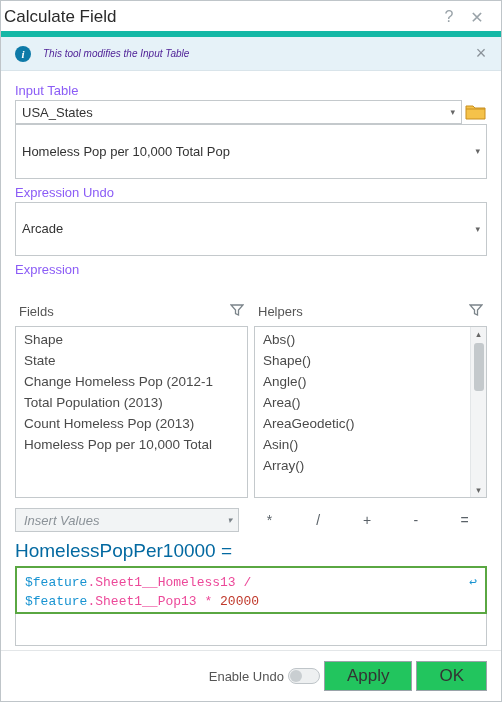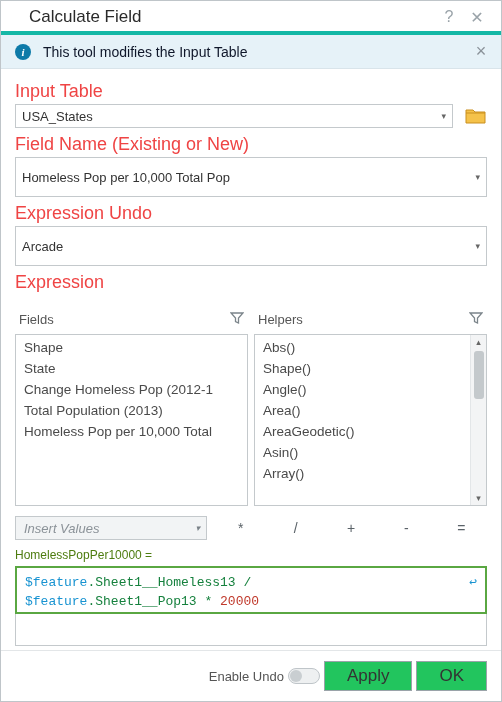"Calculate Field" .titlebar { border-bottom: 4px solid #14b8a6 -> 6px solid #14b8a6; padding: 6px 10px 4px 28px -> 6px 10px 4px 3px }
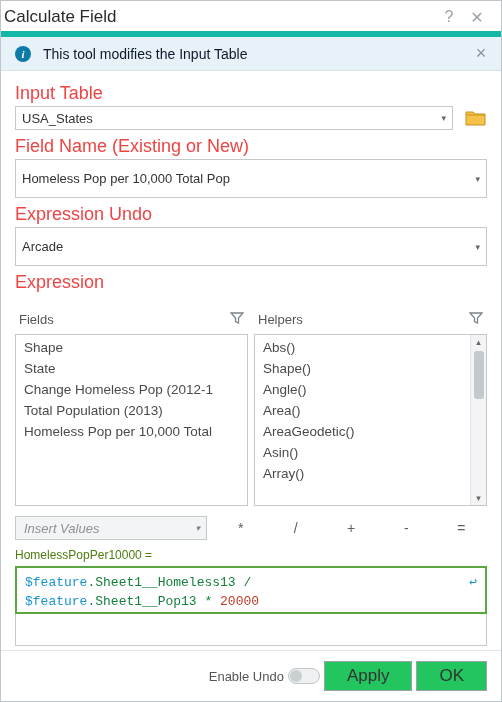"This tool modifies the Input" .info-text { color: #0f172a -> #4c1d95; font-size: 14px -> 10px; font-style: none -> italic }
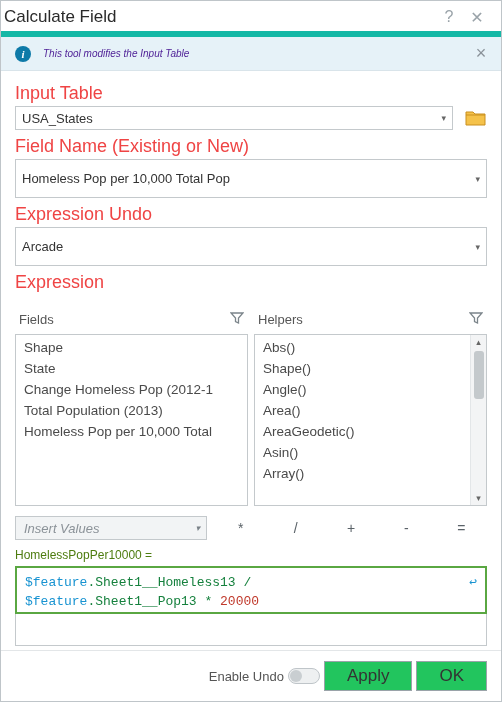"Input Table" .field-label { color: #ef4444 -> #8b5cf6; font-size: 18px -> 13px }
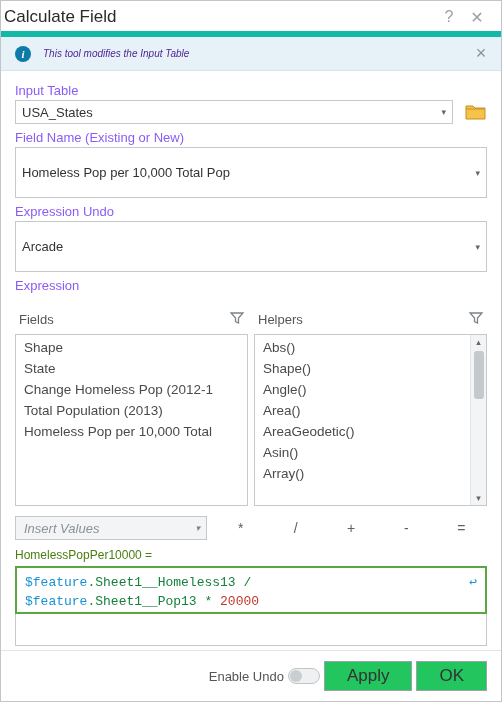"USA_States" .row { gap: 12px -> 3px }
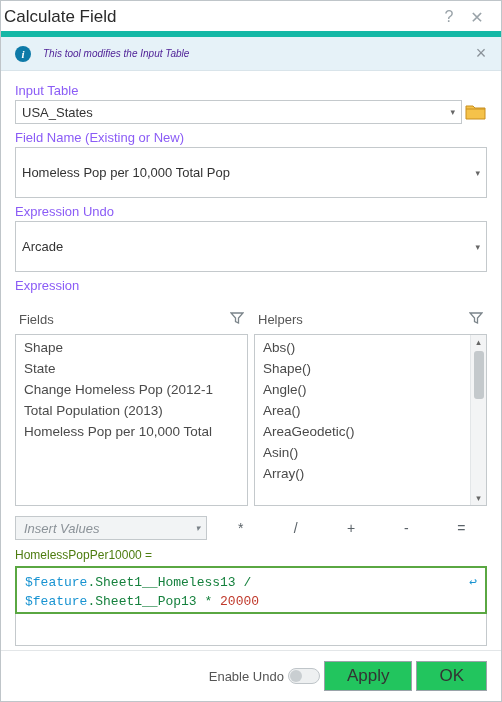"Field Name (Existing or New)" div.field-label { html: <div>Field Name (Existing or New)</div> -> none }
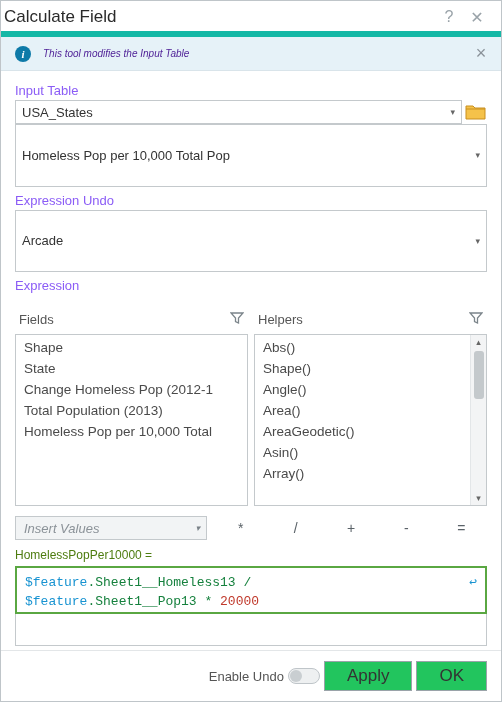"Fields" .dual-pane { margin-top: 12px -> 20px }
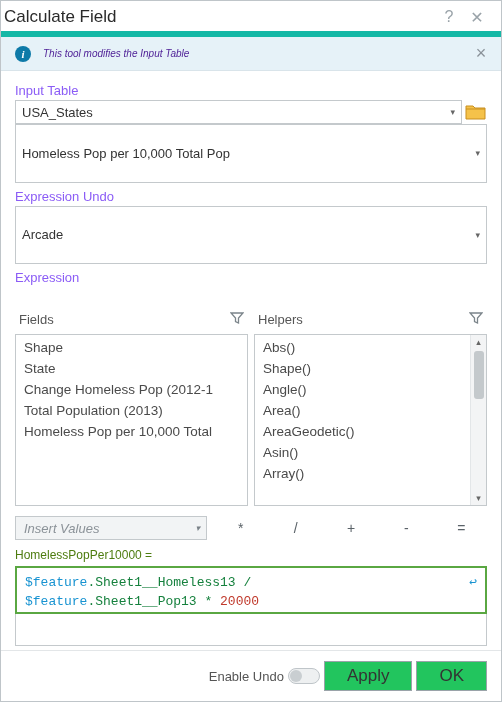"Count Homeless Pop (2013)" div.item { html: none -> <div>Count Homeless Pop (2013)</div> }
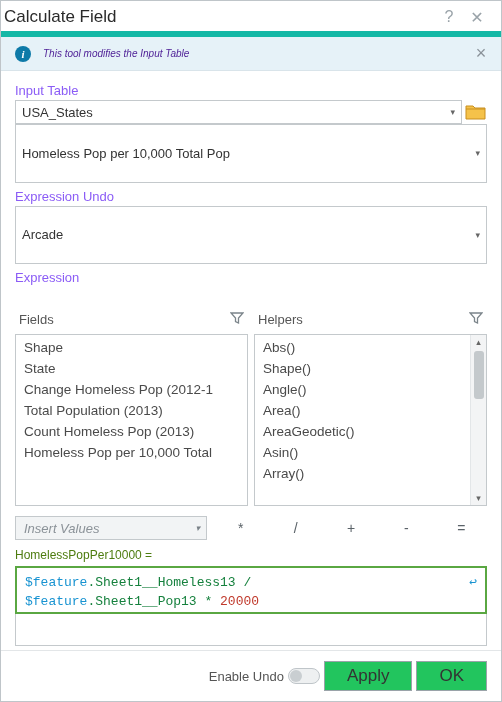"Insert Values" .insert-values { width: 192px -> 224px }
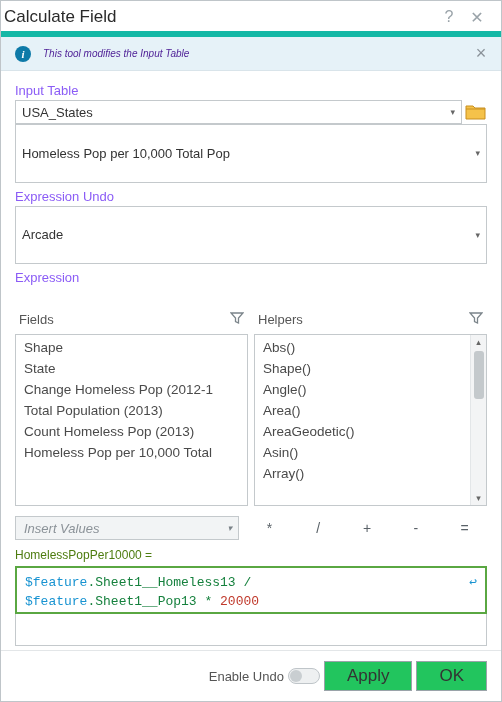"HomelessPopPer10000 =" .assign-label { color: #4d7c0f -> #0369a1; font-size: 12px -> 19px }
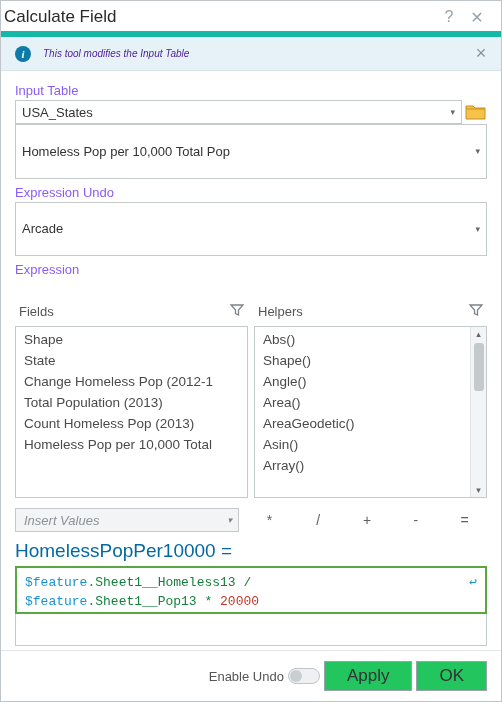".Sheet1__Homeless13 /" .dot { color: #15803d -> #ec4899 }
